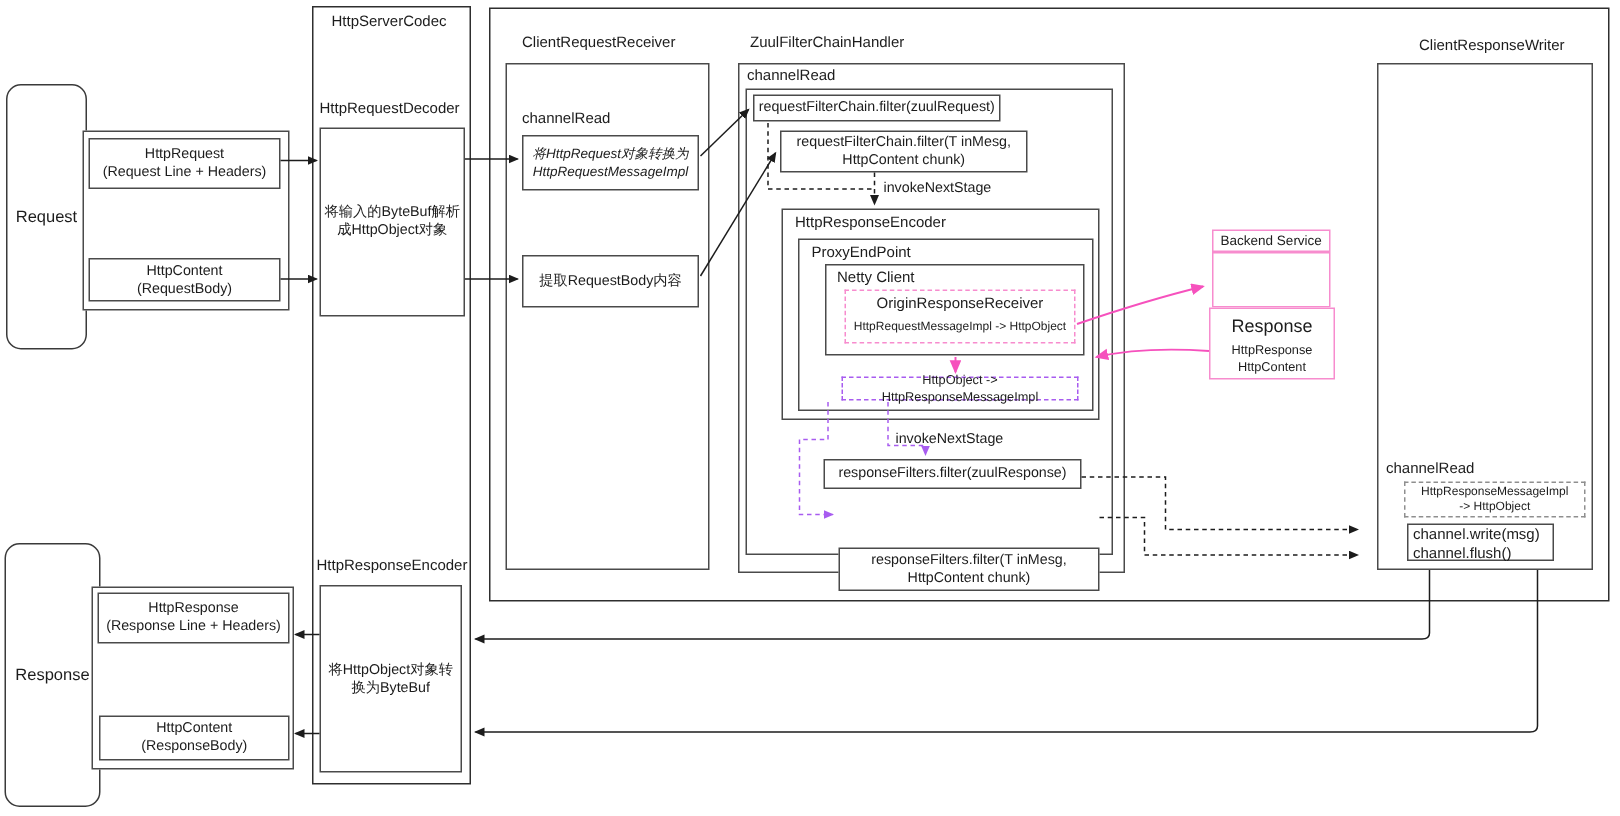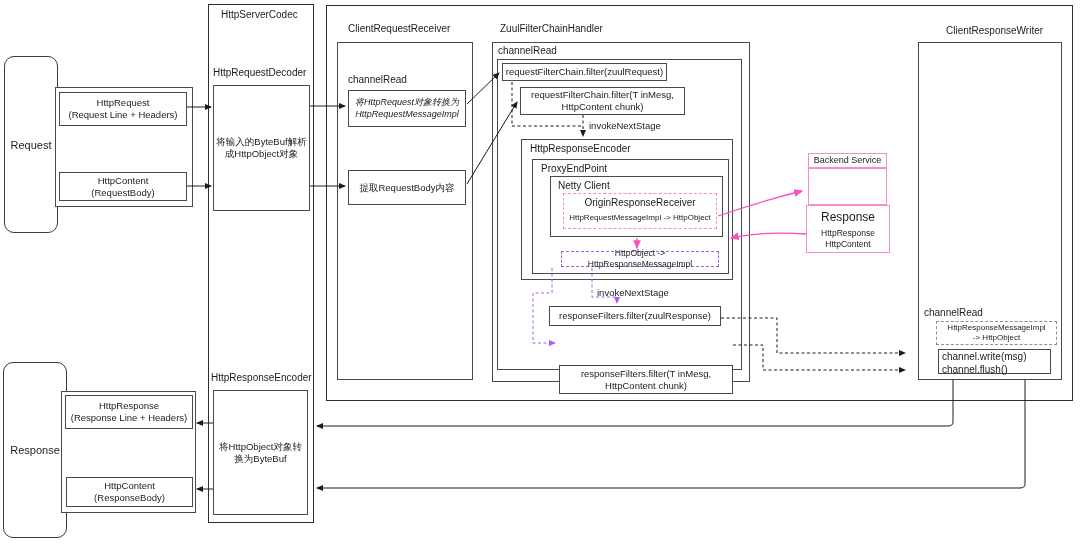"channel.write(msg)" div.box { width: 113px -> 98px }
